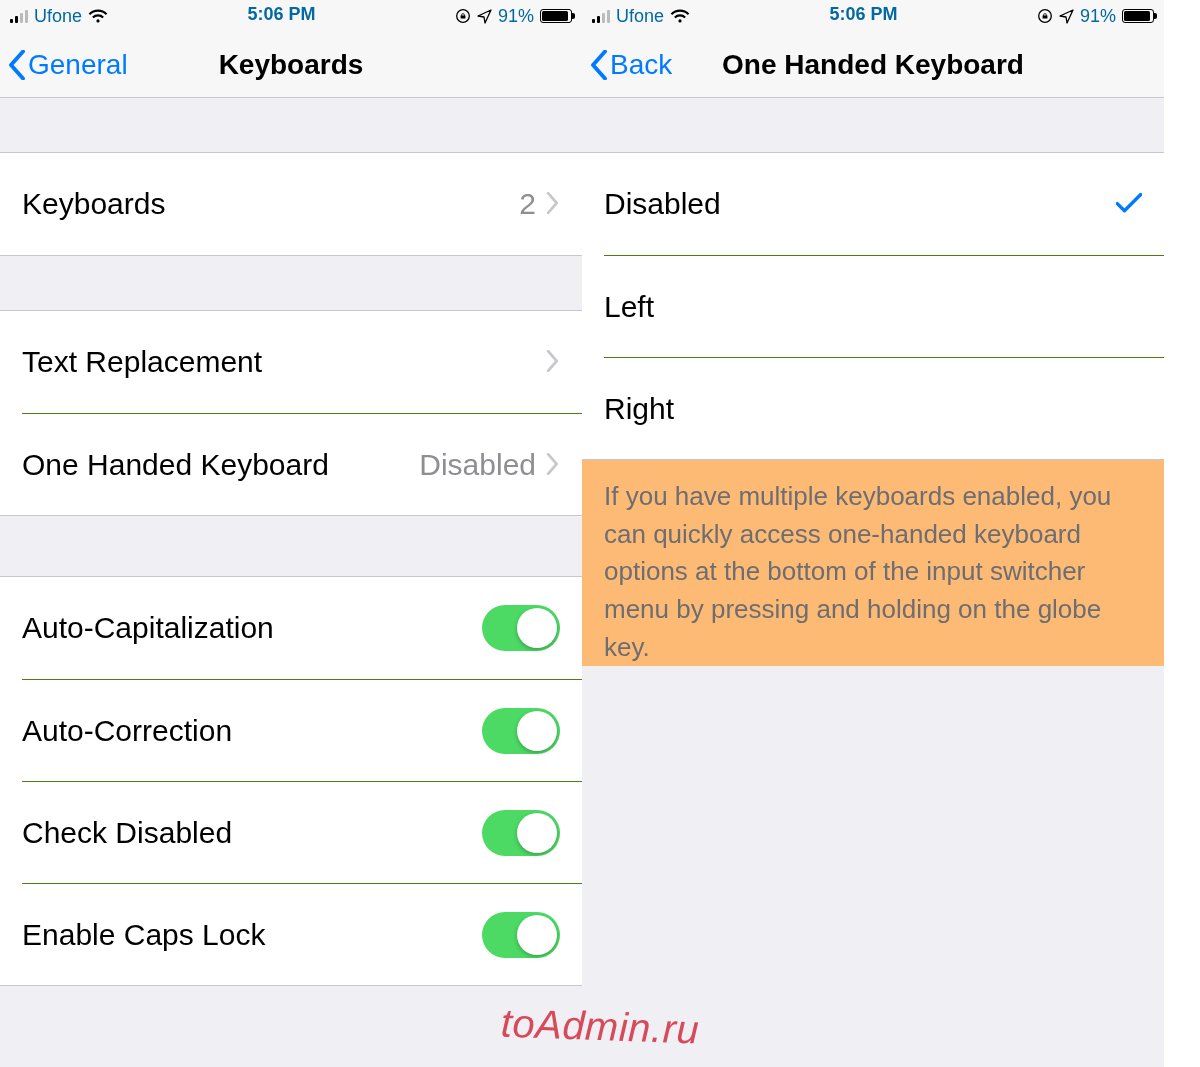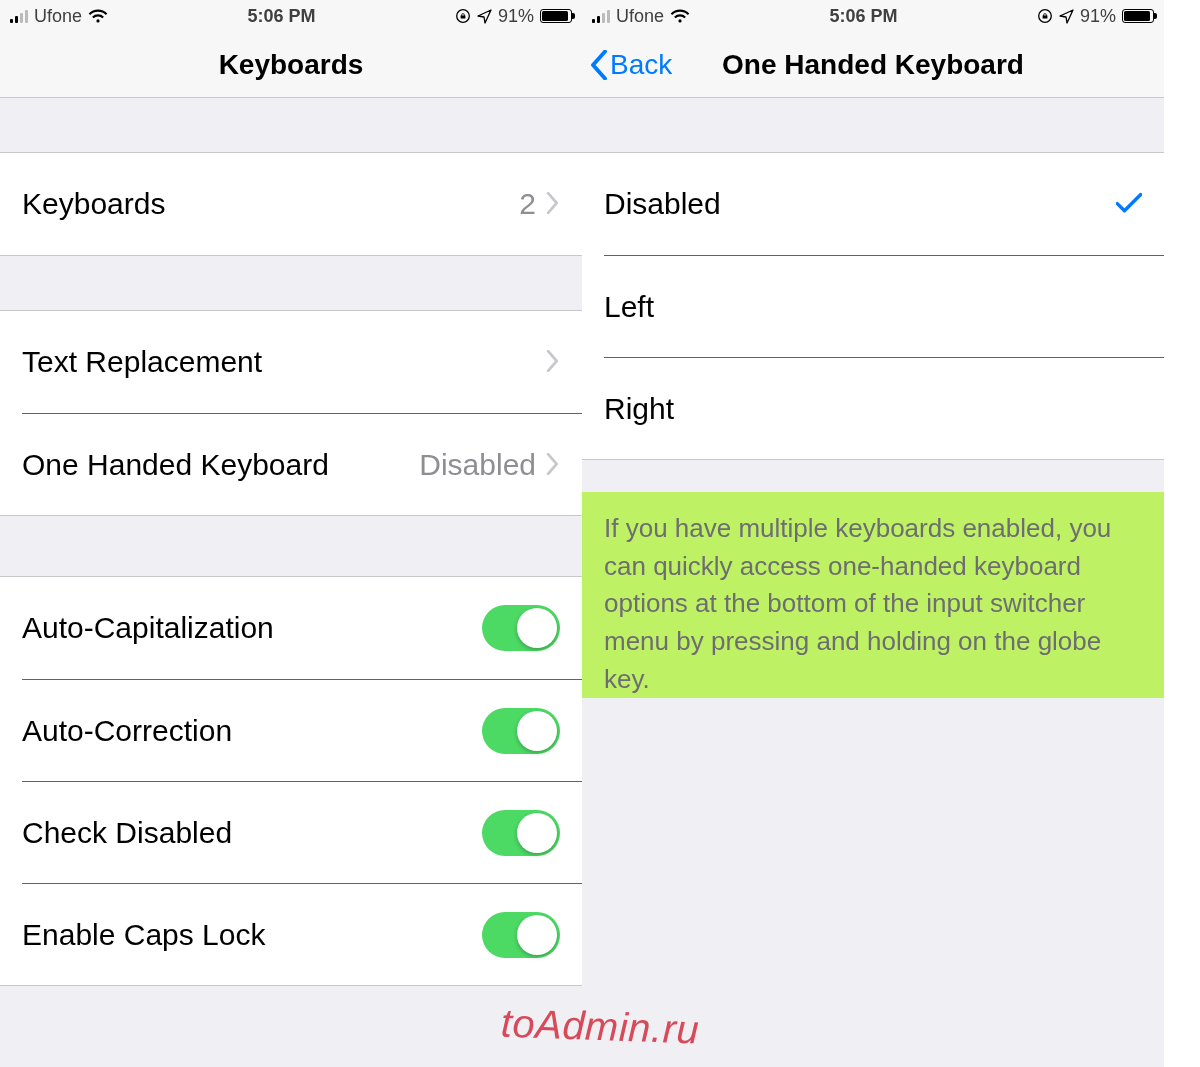"Ufone" .status-bar { align-items: center -> none; color: #404040 -> #0369a1 }
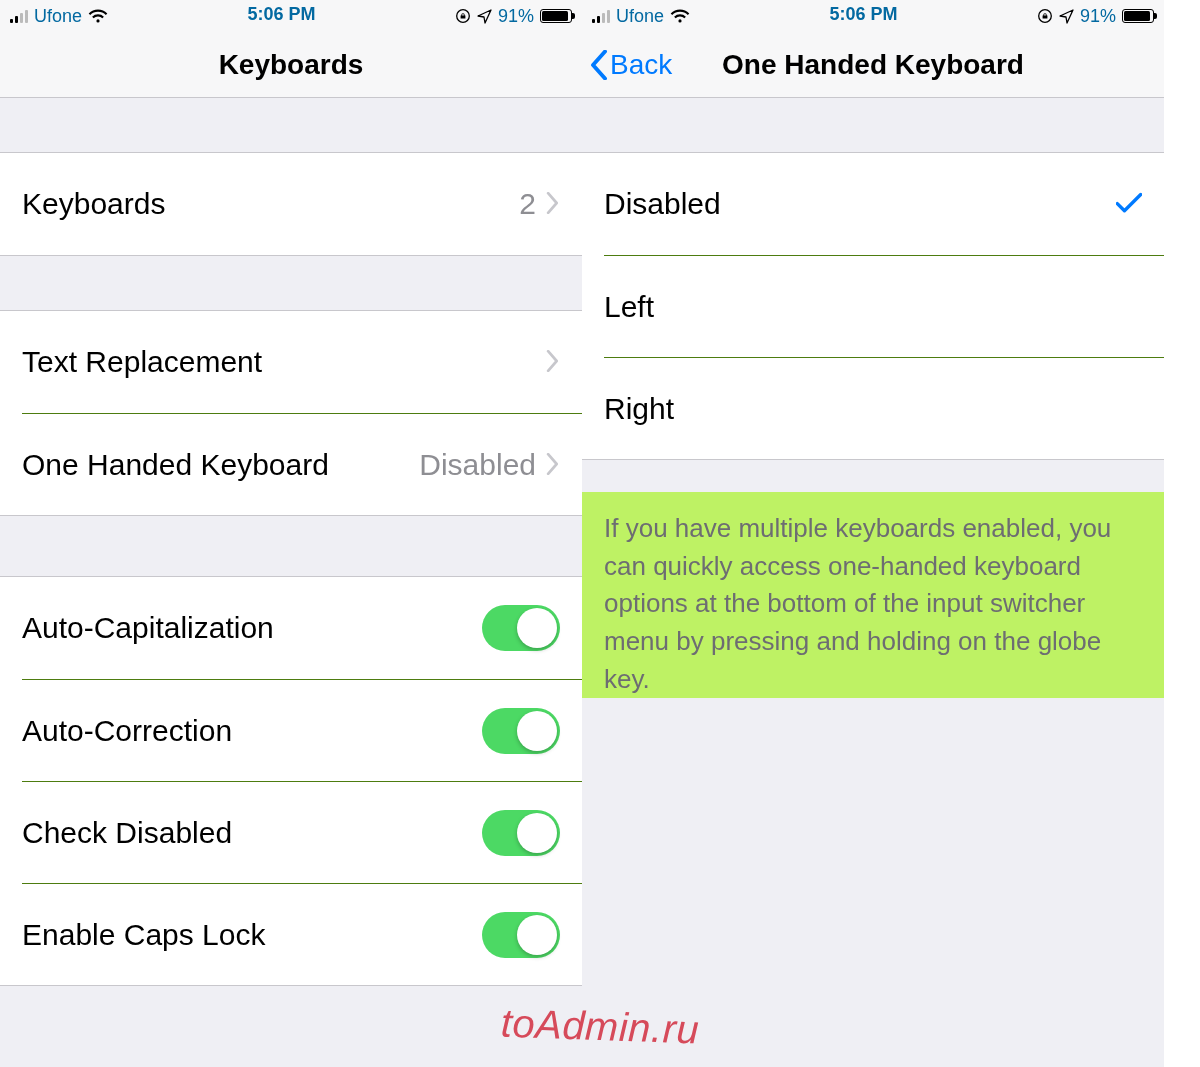"General" div.nav-back { html: none -> <div> <svg> <path></path> </svg> <span>General</span> </div> }
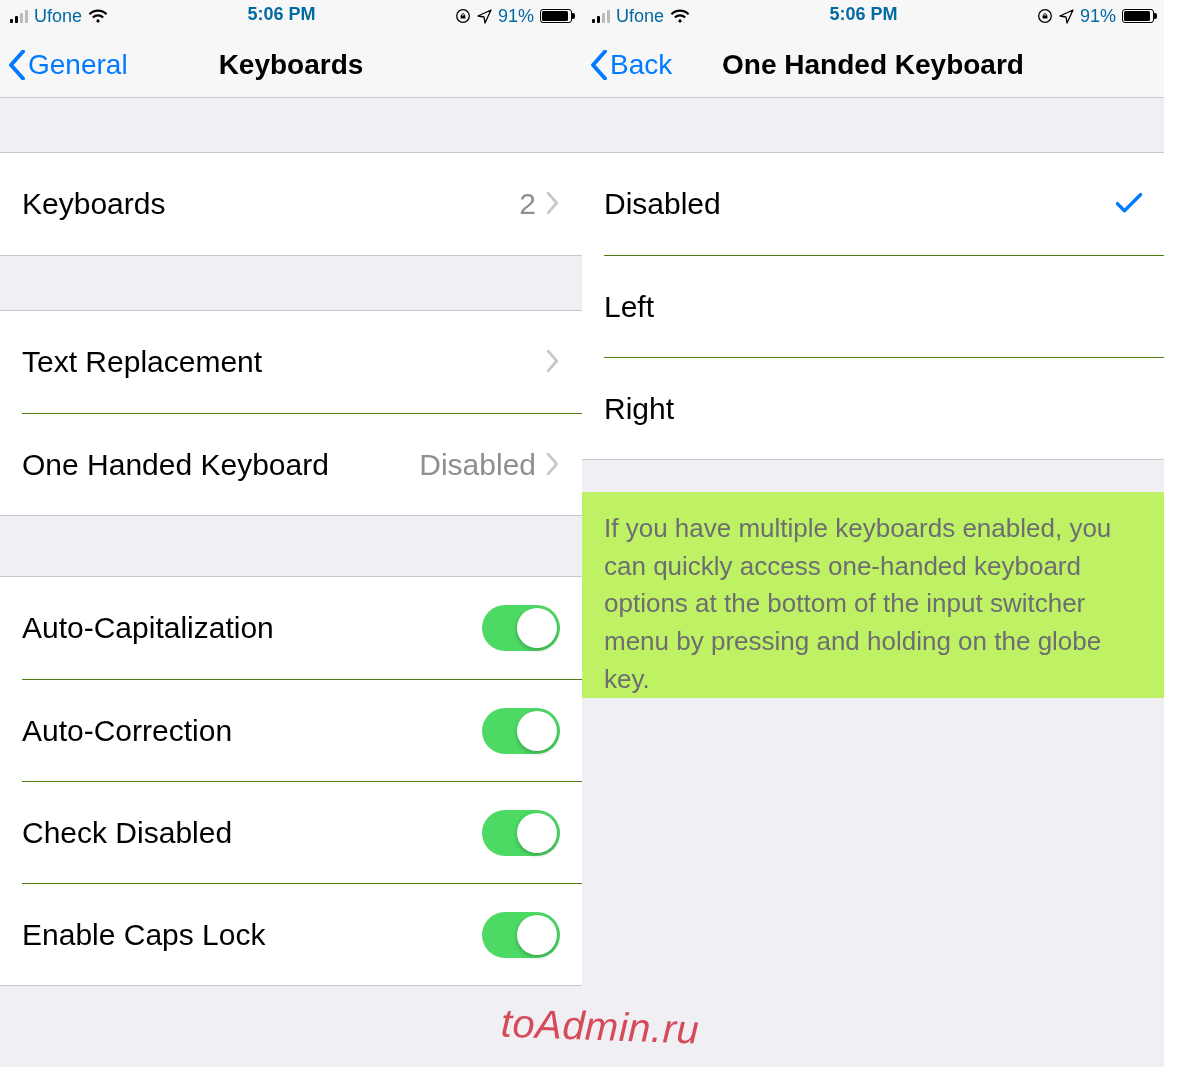"If you have multiple keyboards" .footer-text { background: #bef264 -> #fdba74; margin-top: 32px -> none }
